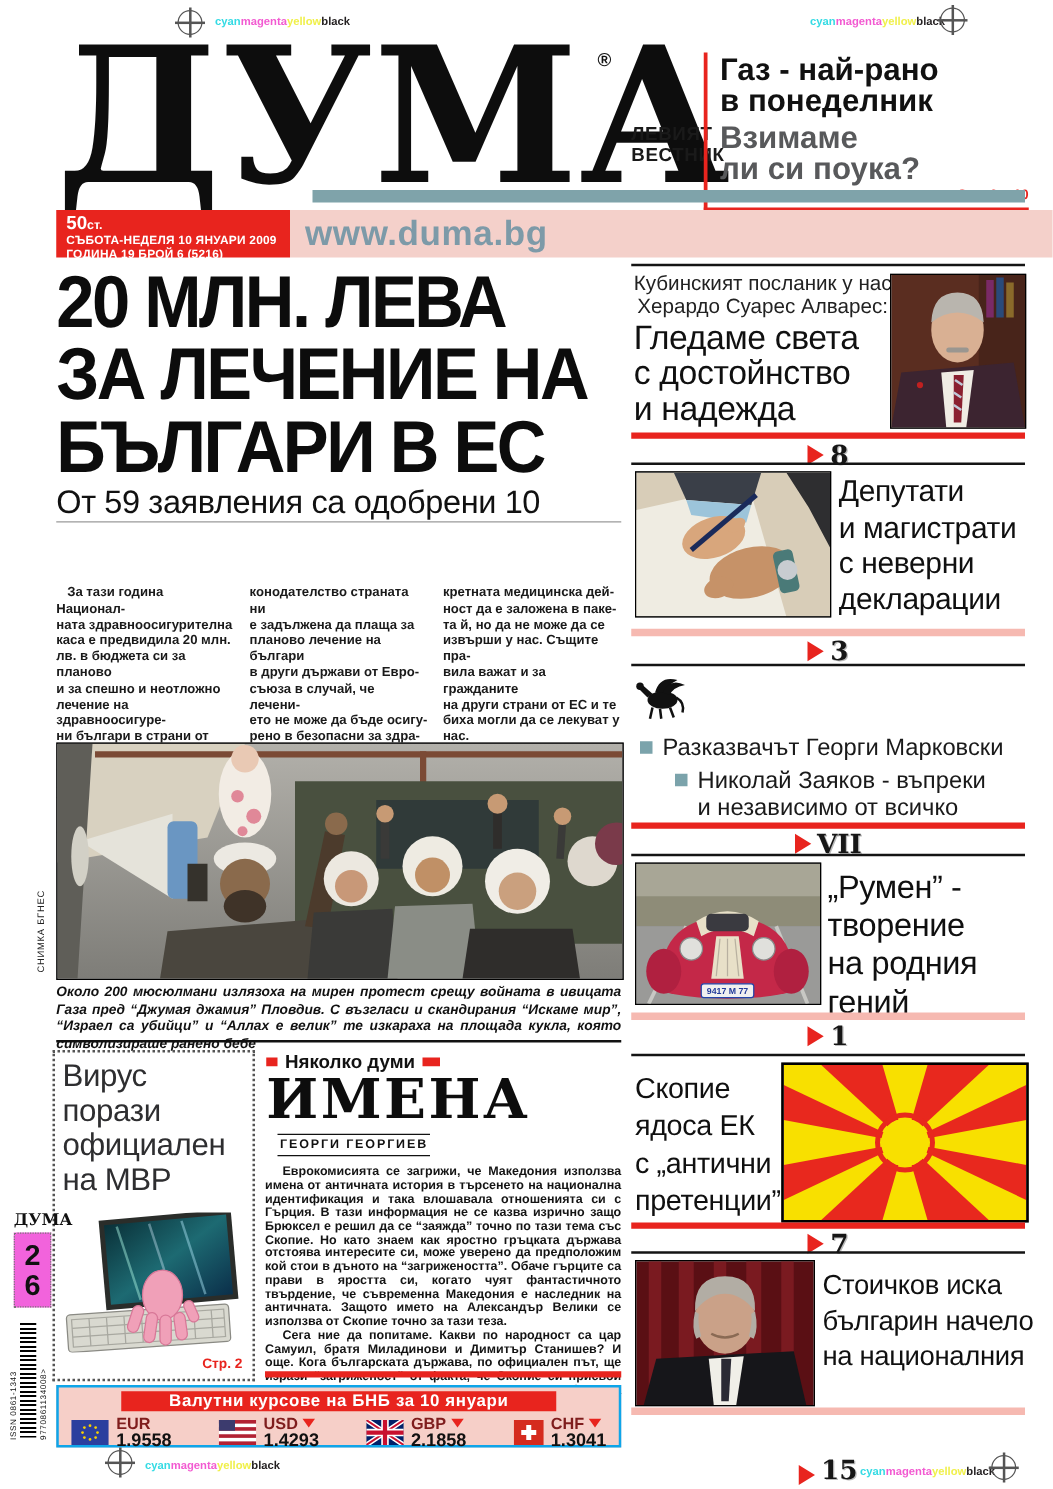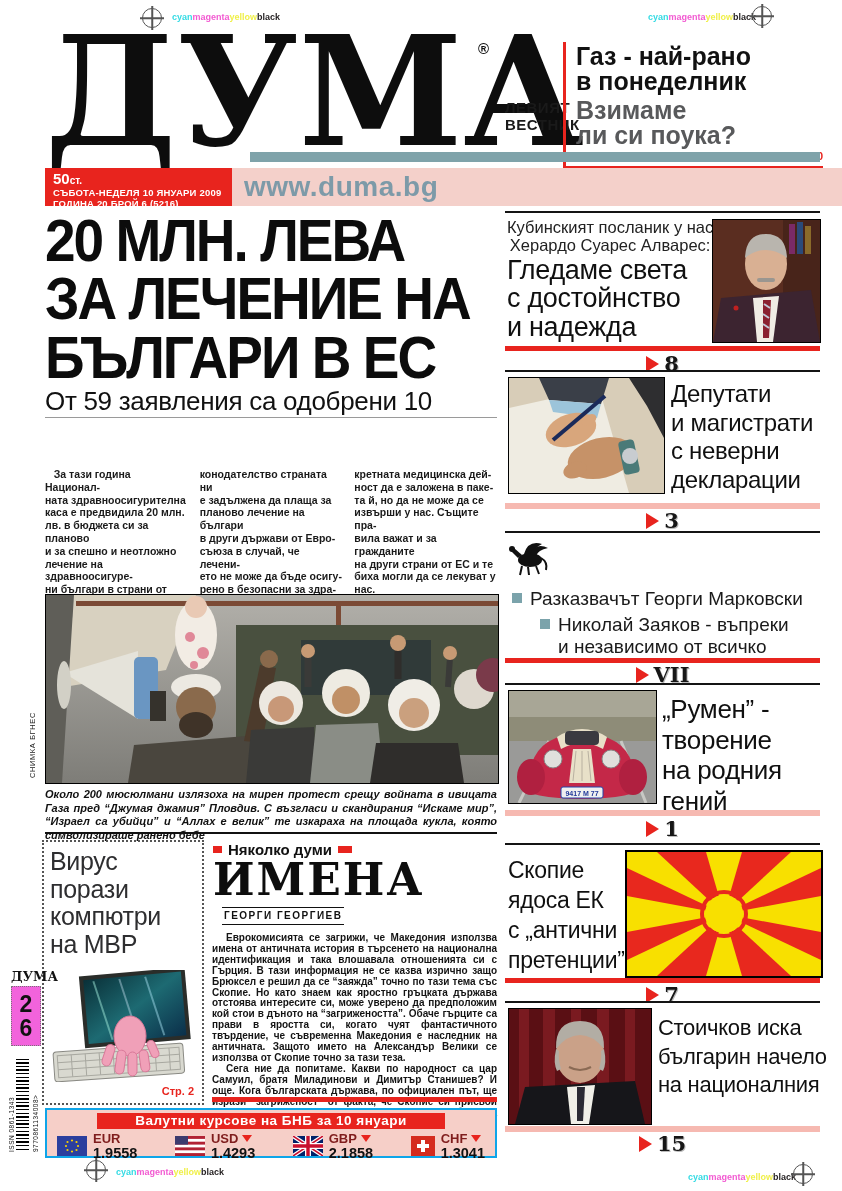"ГОДИНА 20 БРОЙ 6 (5216)" div.dl { text: 20 -> 19 }
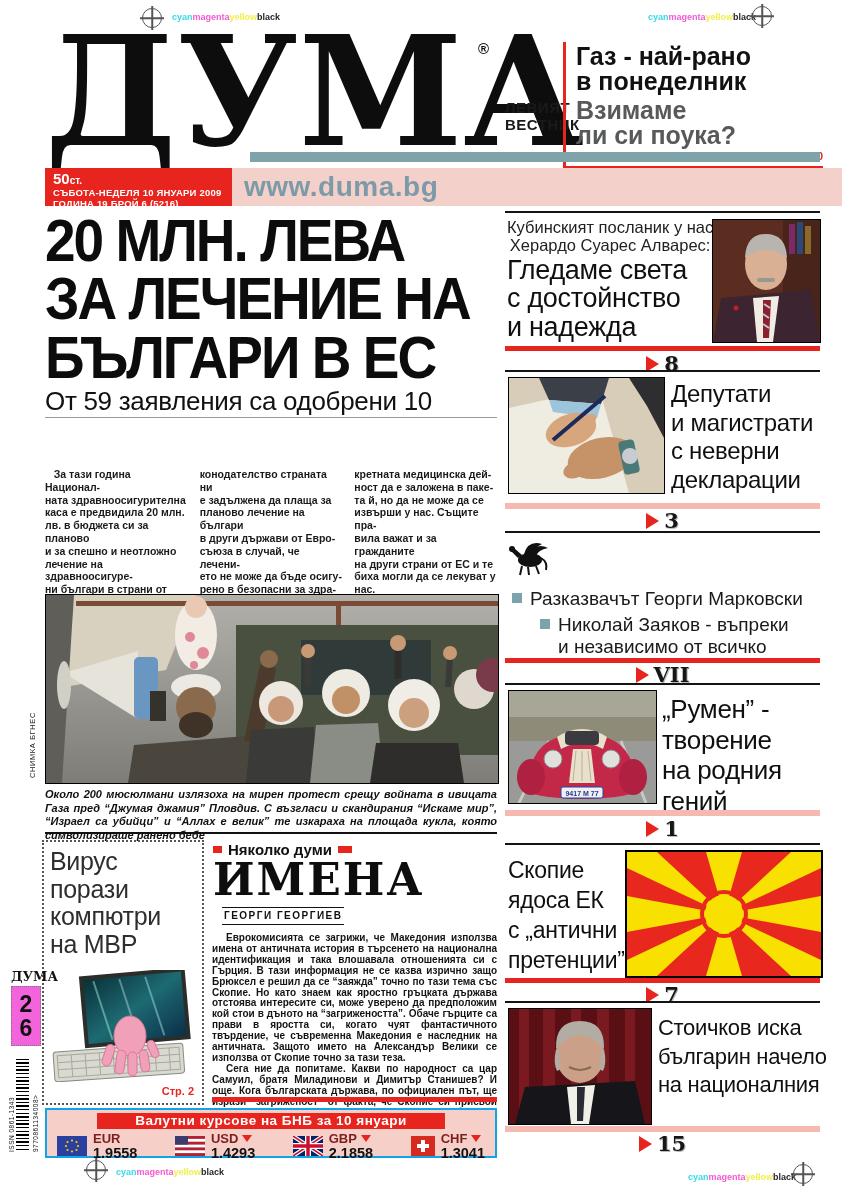"Вирус" div.virus-hl { text: компютри -> официален }
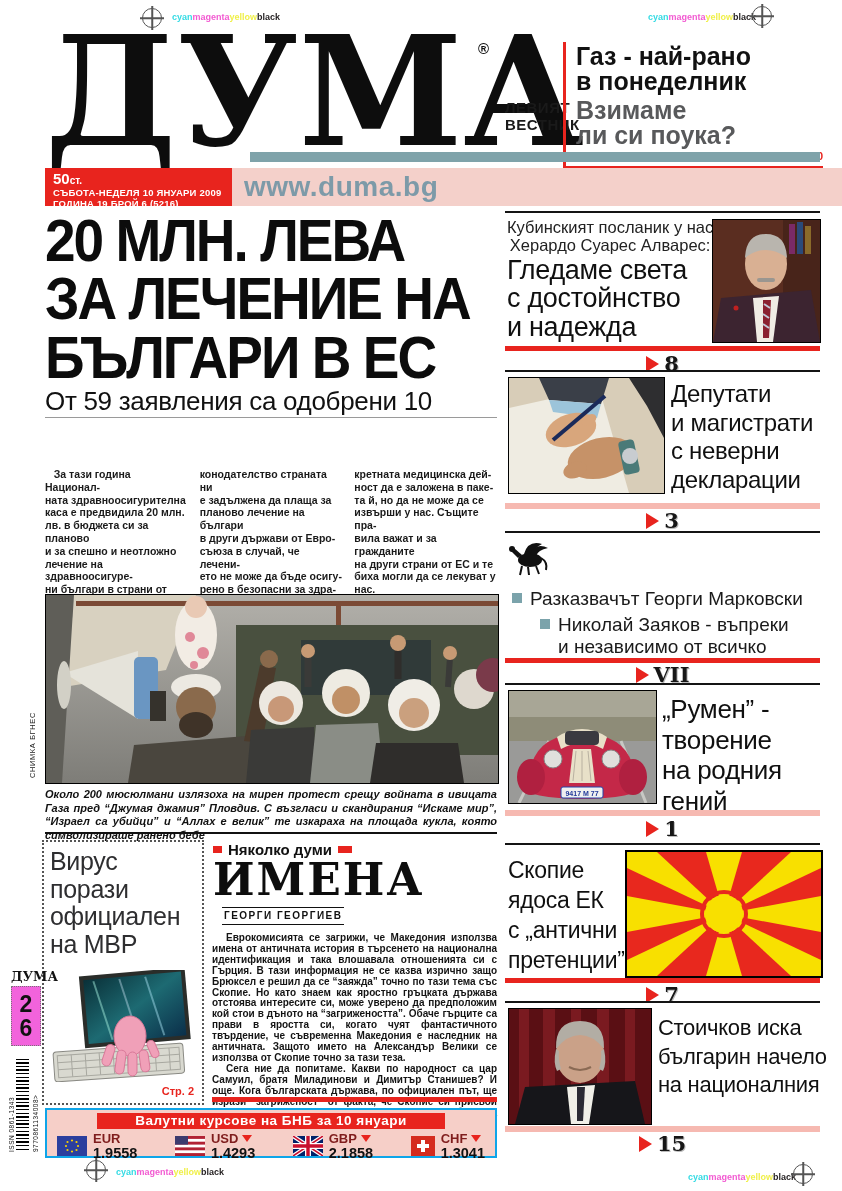"15" div.abs { align-items: none -> flex-end; top: 1131px -> 1163px }
